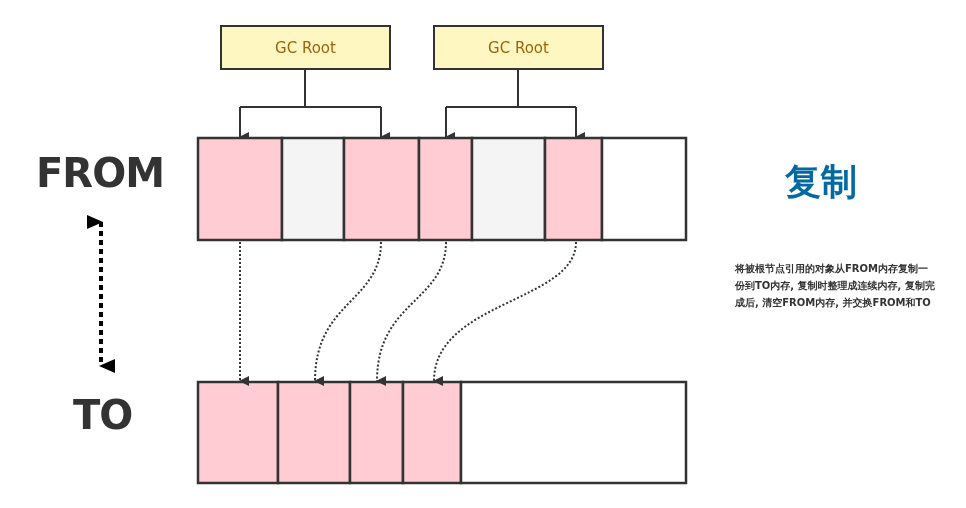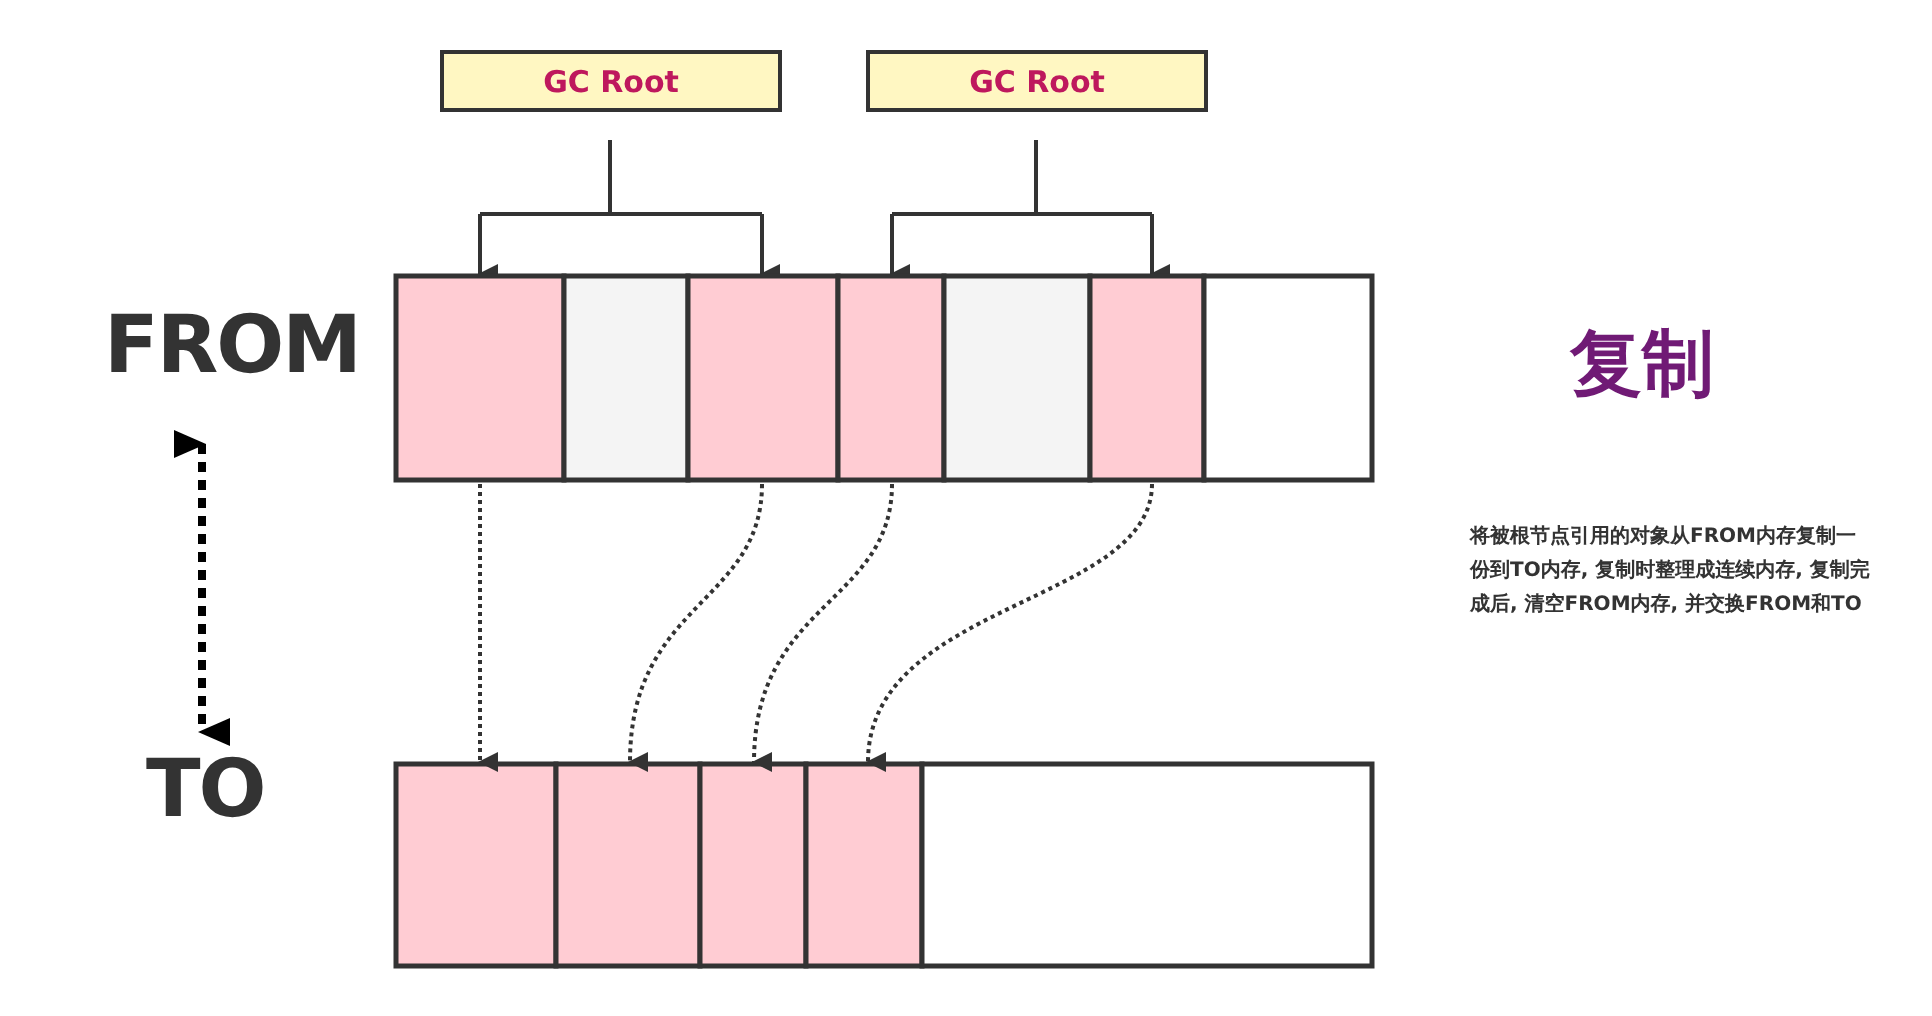"GC Root" .root-box { color: #be185d -> #a16207; font-weight: bold -> normal; height: 31px -> 45px }
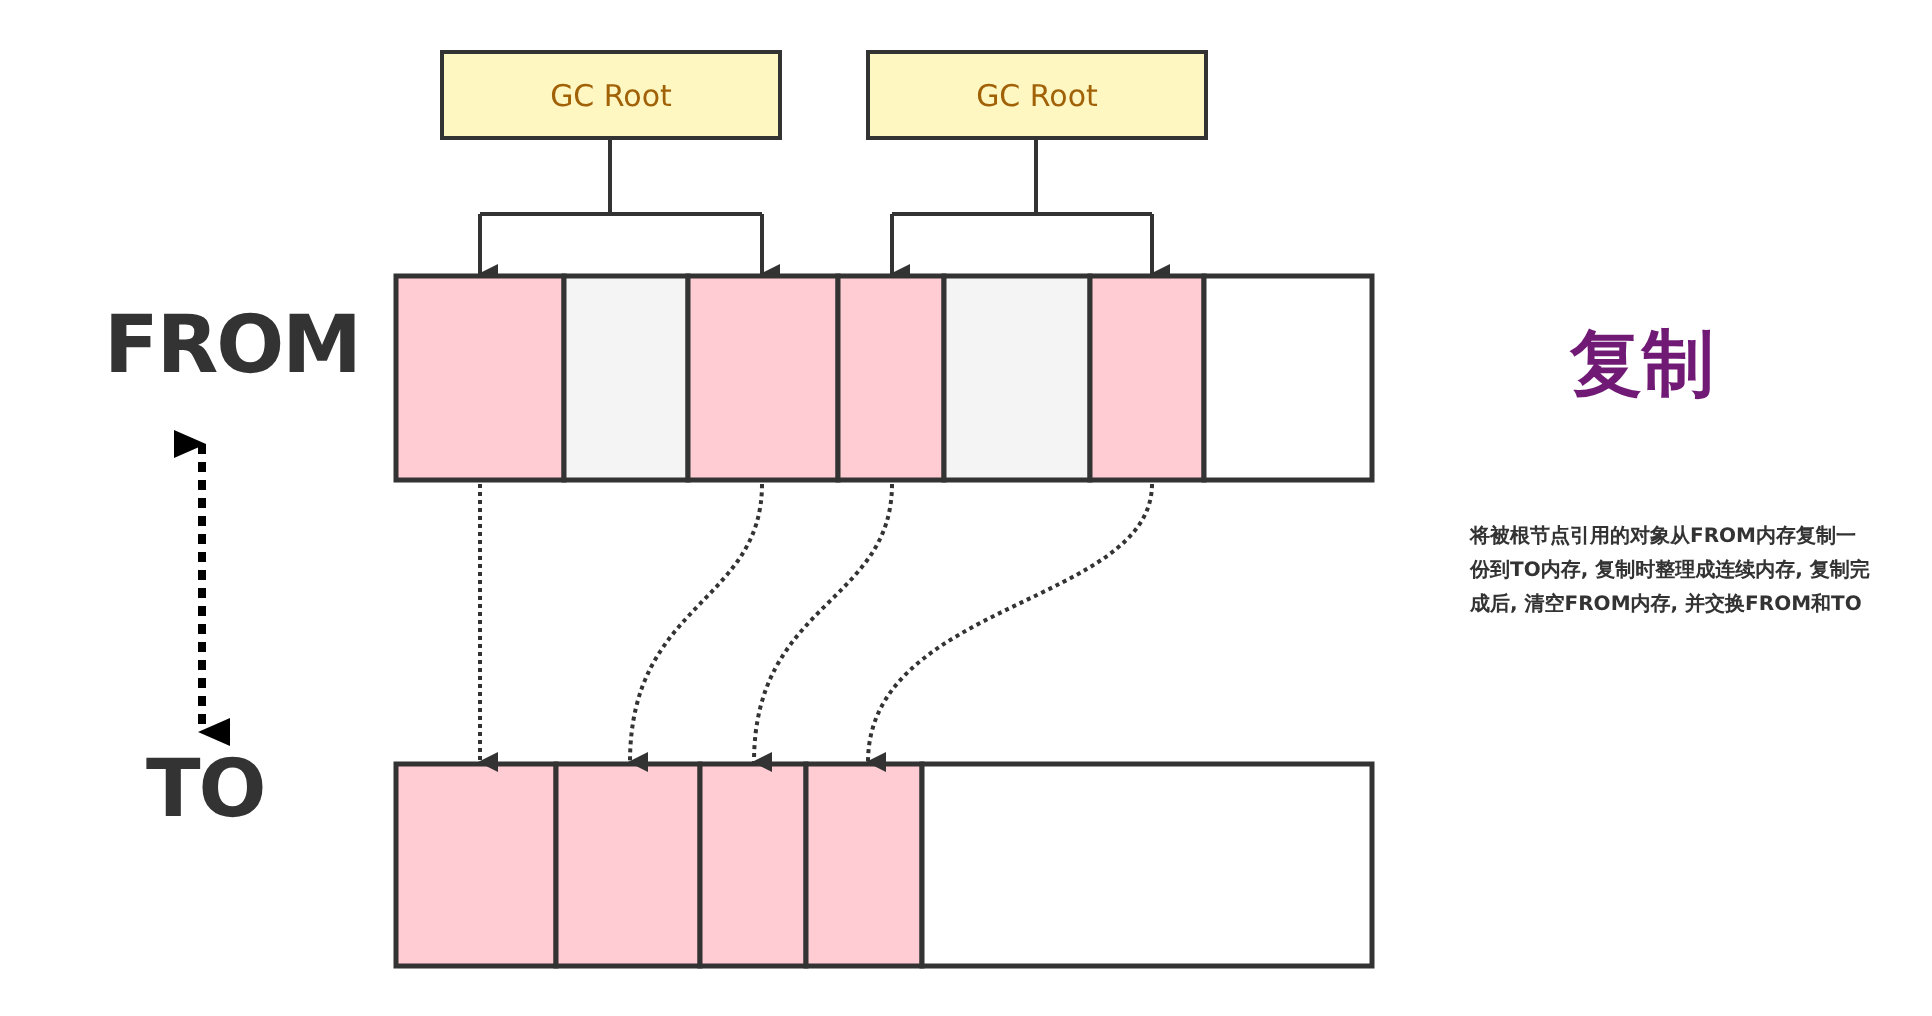"FROM" div.label-big { left: 52px -> 36px }
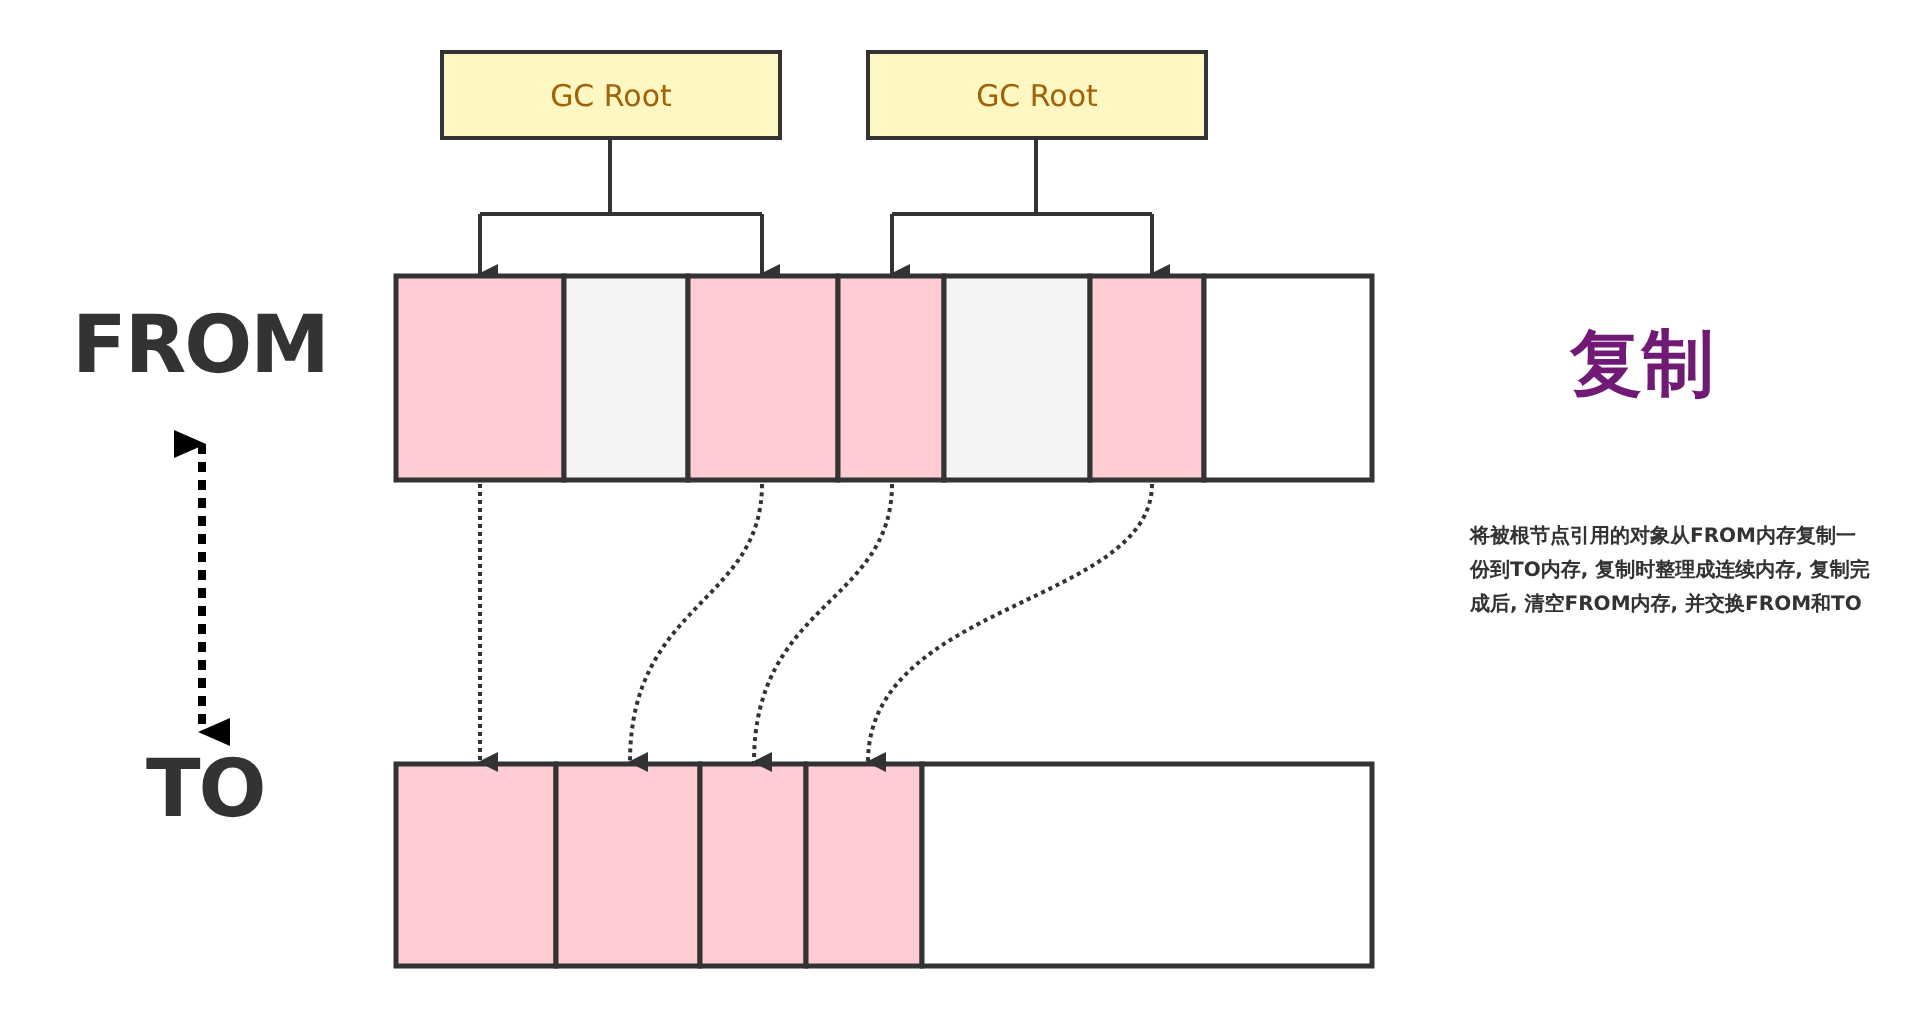"复制" .title-cn { color: #701a75 -> #0369a1 }
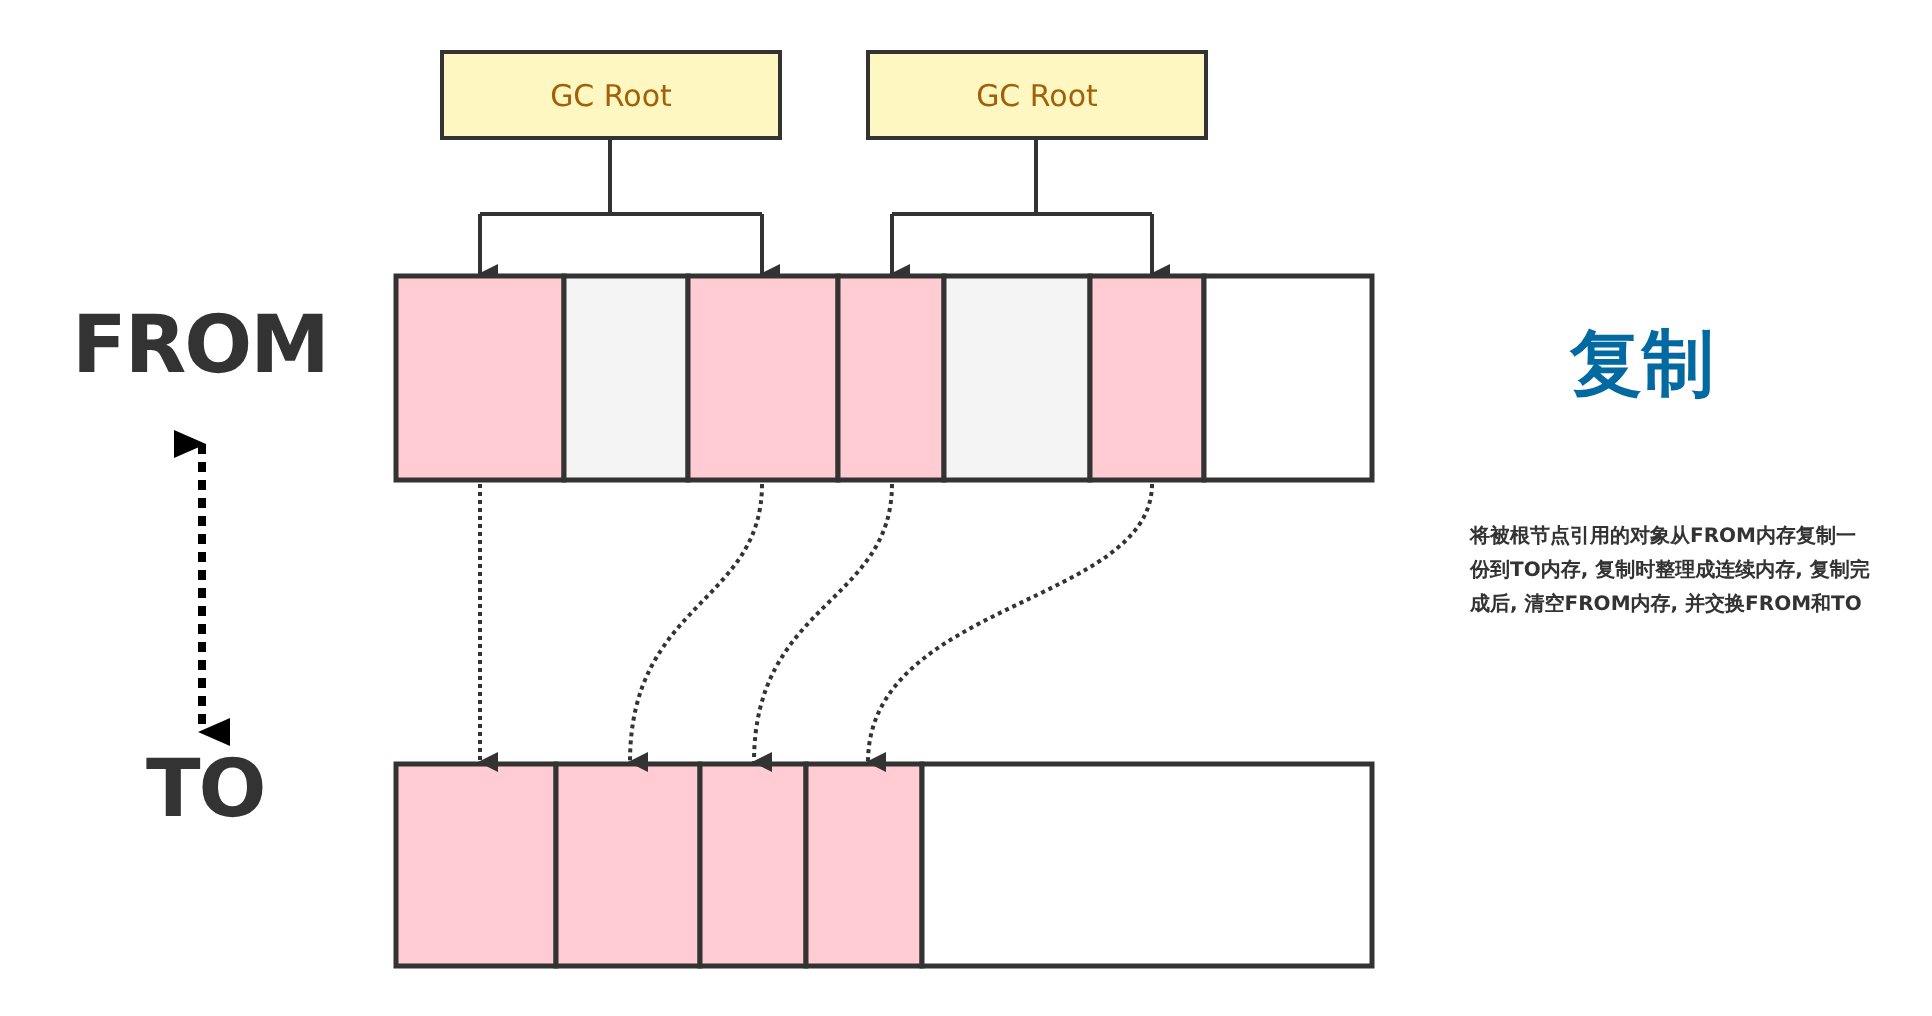"TO" div.label-big { top: 372px -> 392px }
